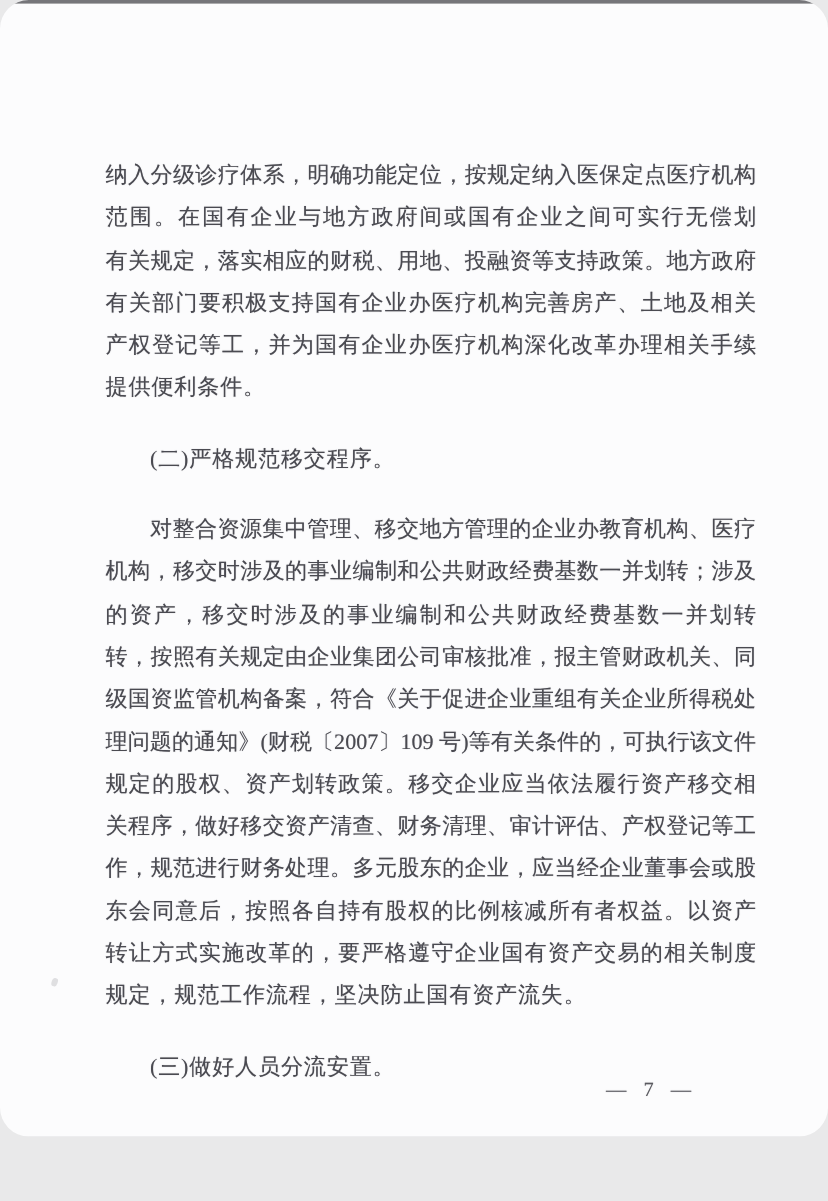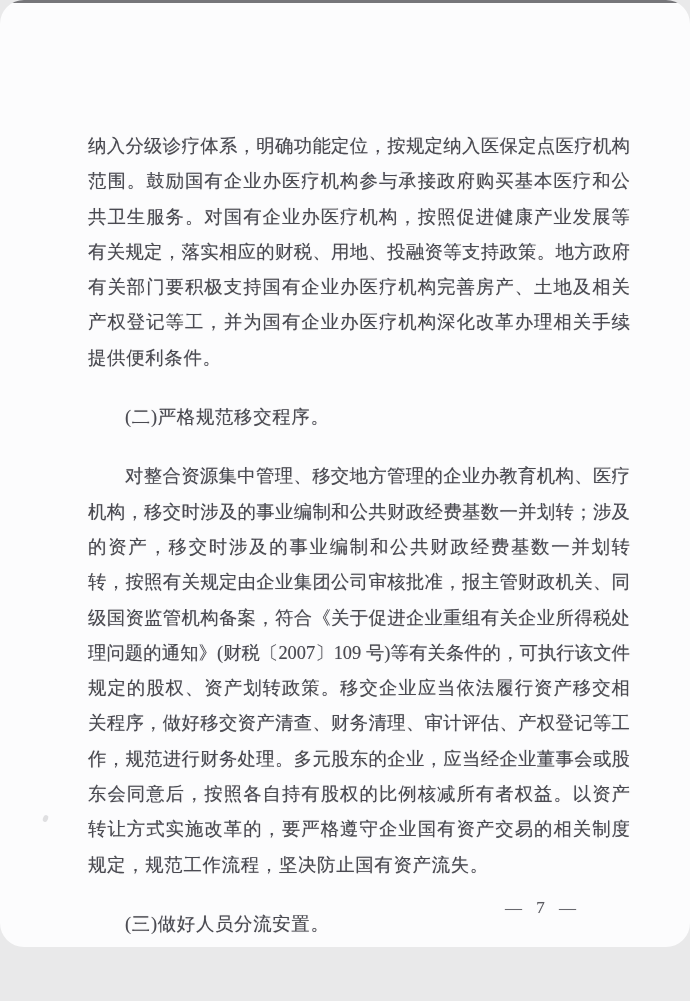"范围。鼓励国有企业办医疗机构参与承接政府购买基本医疗和公" div.line { text: 鼓励国有企业办医疗机构参与承接政府购买基本医疗和公 -> 在国有企业与地方政府间或国有企业之间可实行无偿划 }
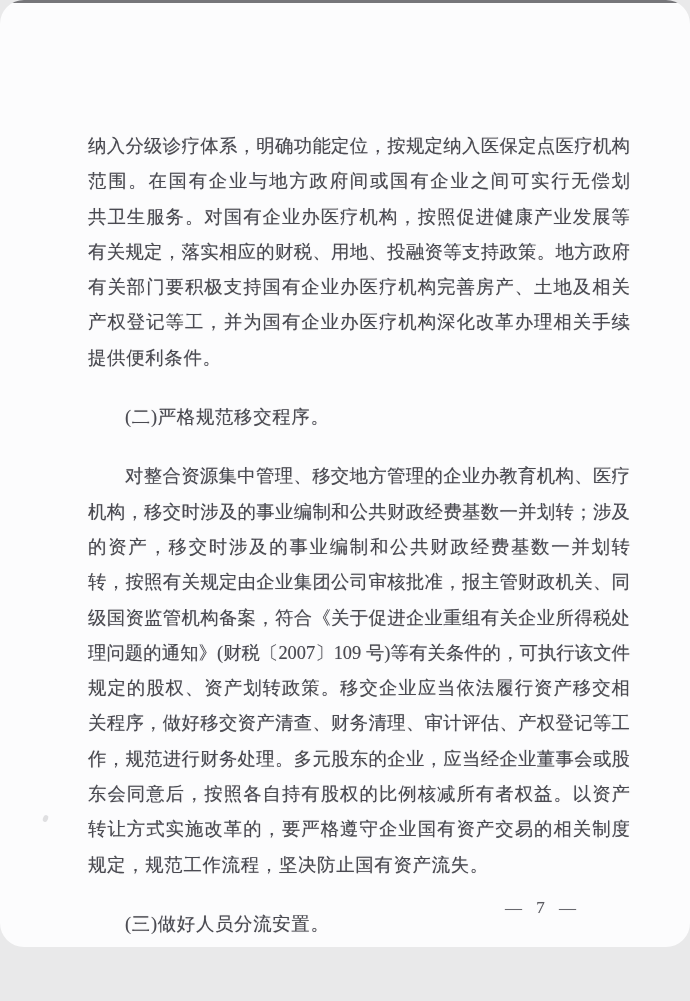"共卫生服务。对国有企业办医疗机构，按照促进健康产业发展等" div.line { html: <div>共卫生服务。对国有企业办医疗机构，按照促进健康产业发展等</div> -> none }
